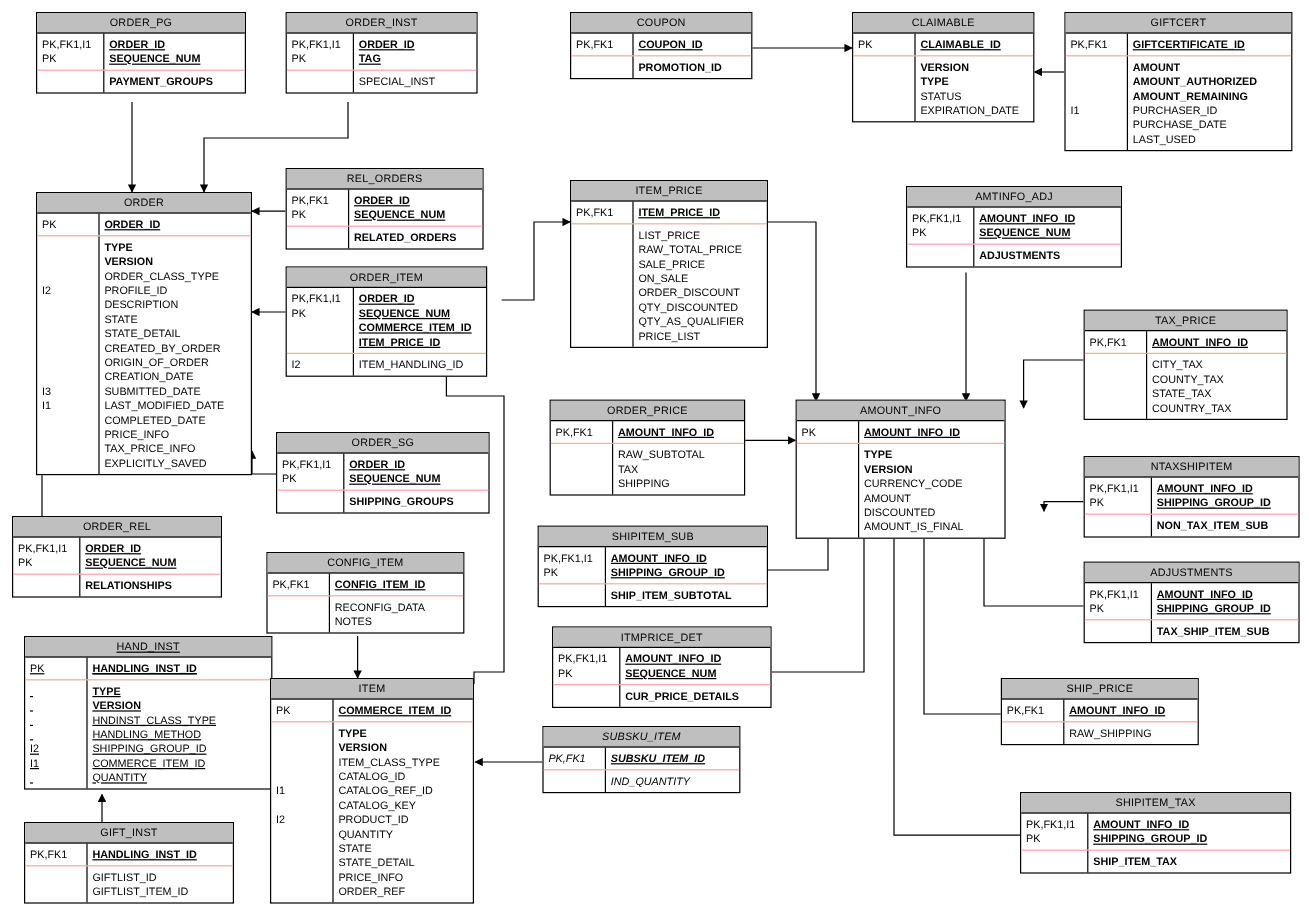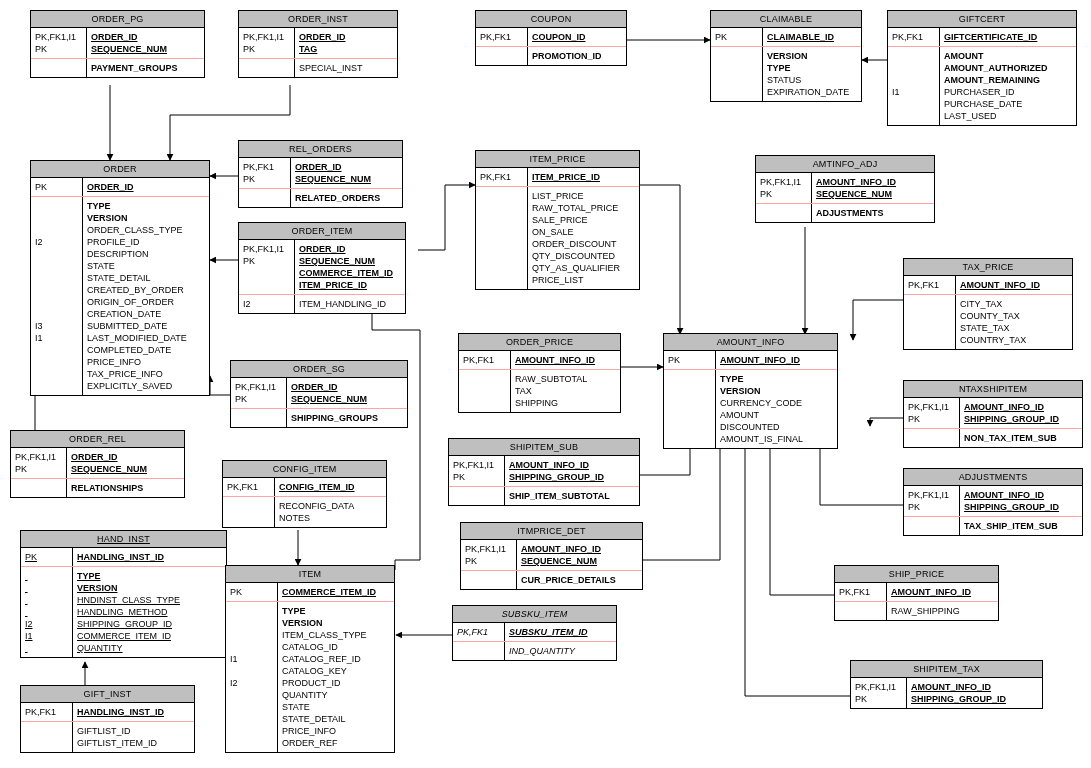"SHIPITEM_TAX" div.entity { width: 193px -> 226px }
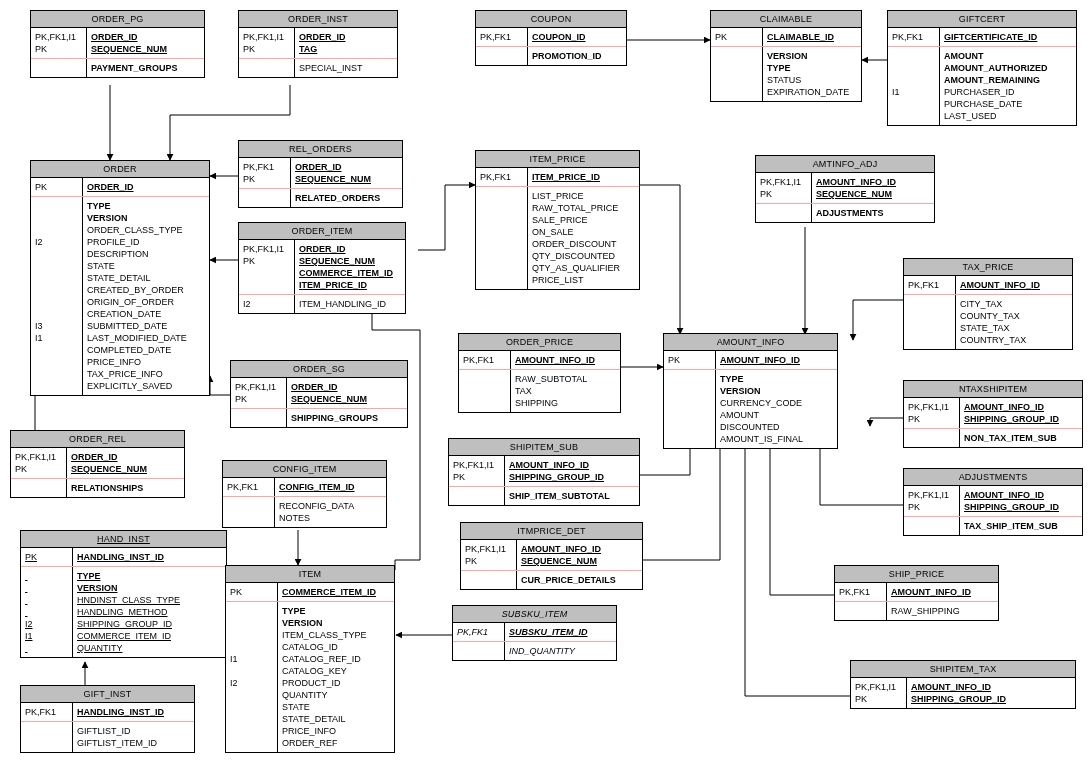"SHIP_ITEM_TAX" div.section { html: none -> <div> <div> <div>&nbsp;</div> </div> <div> <div>SHIP_ITEM_TAX</div> </div> </div> }
